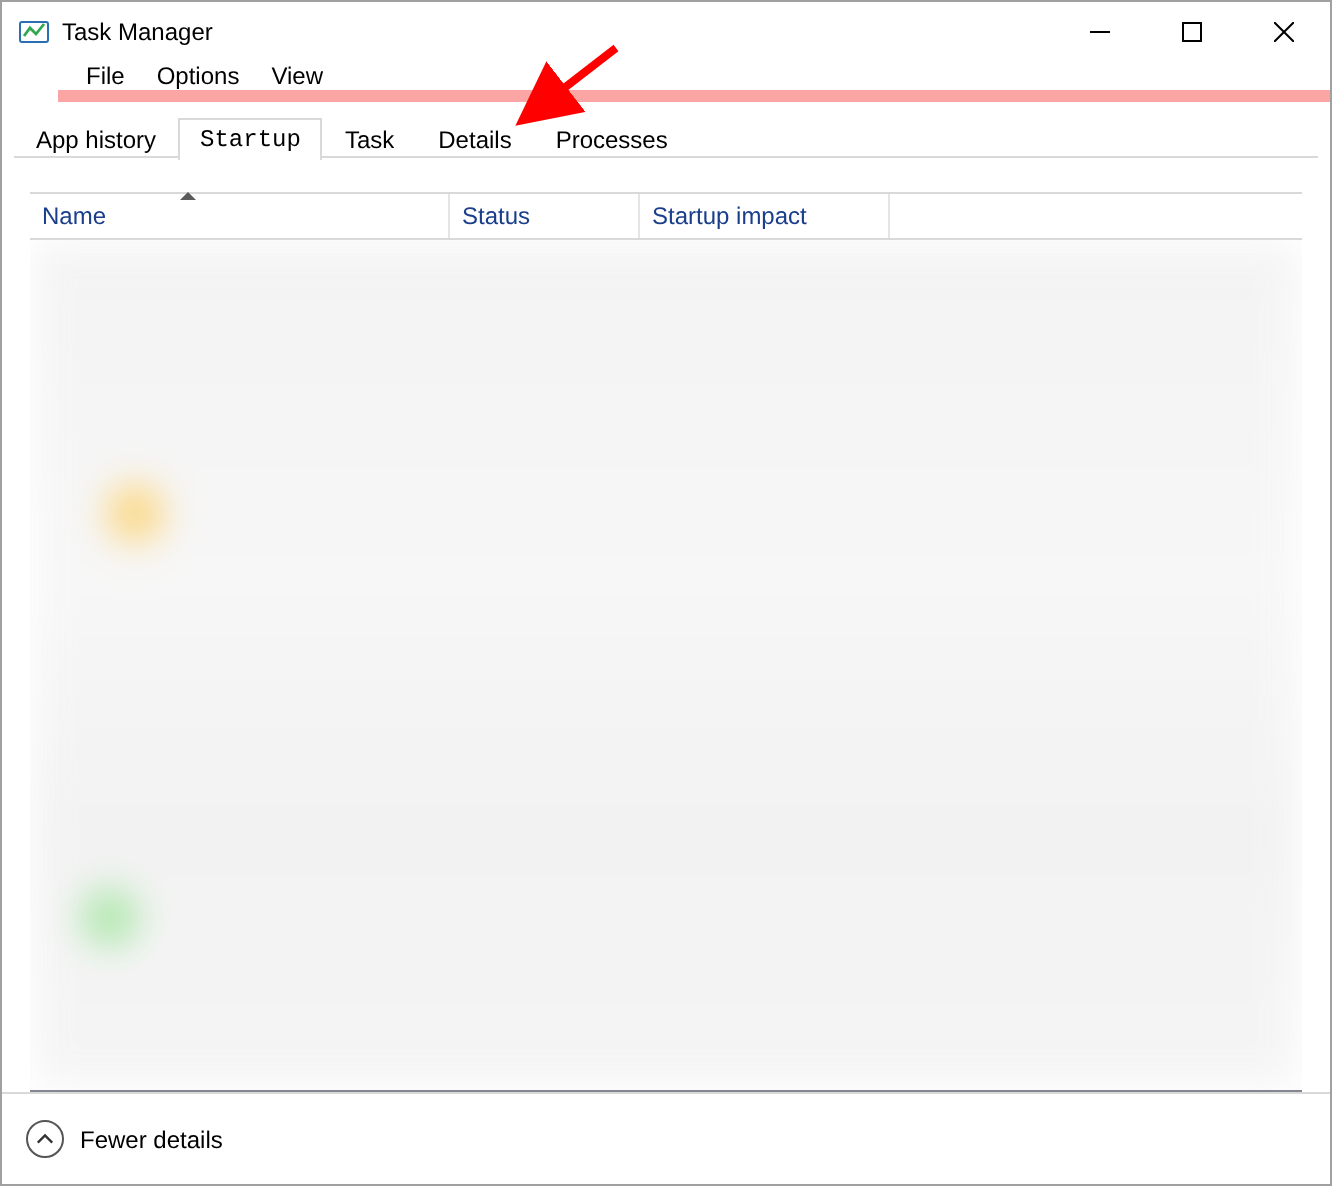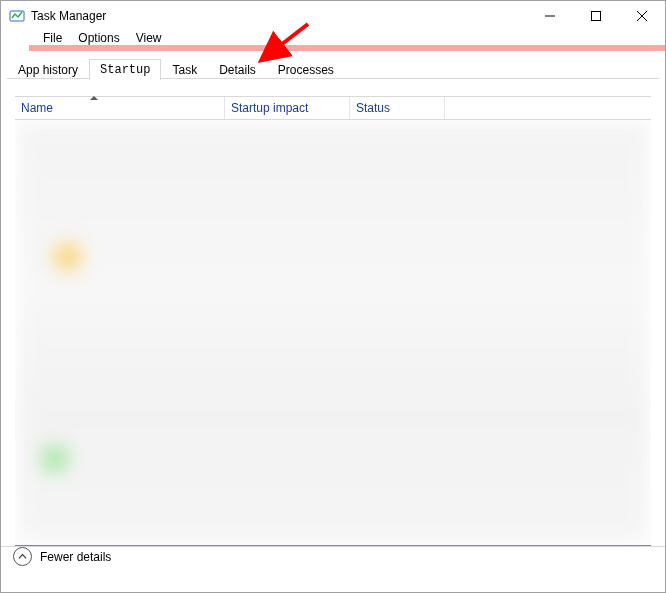"Startup impact" div.col { order: before "Status" -> after "Status" }
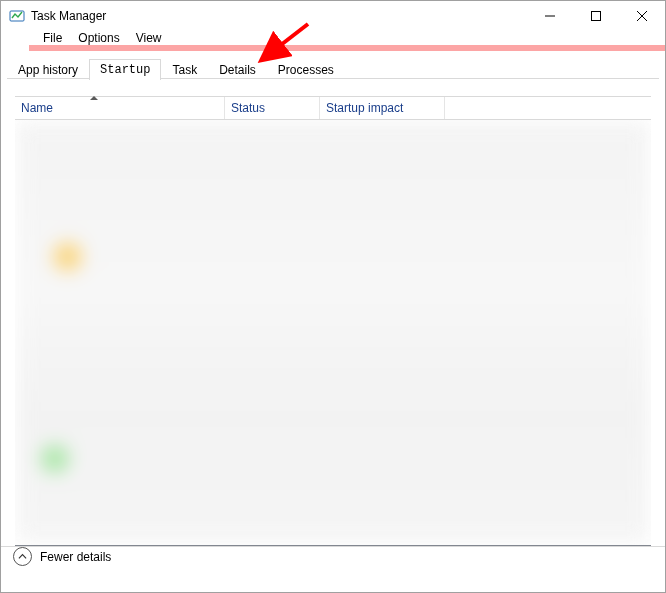"Fewer details" .footer { align-items: flex-start -> center }
